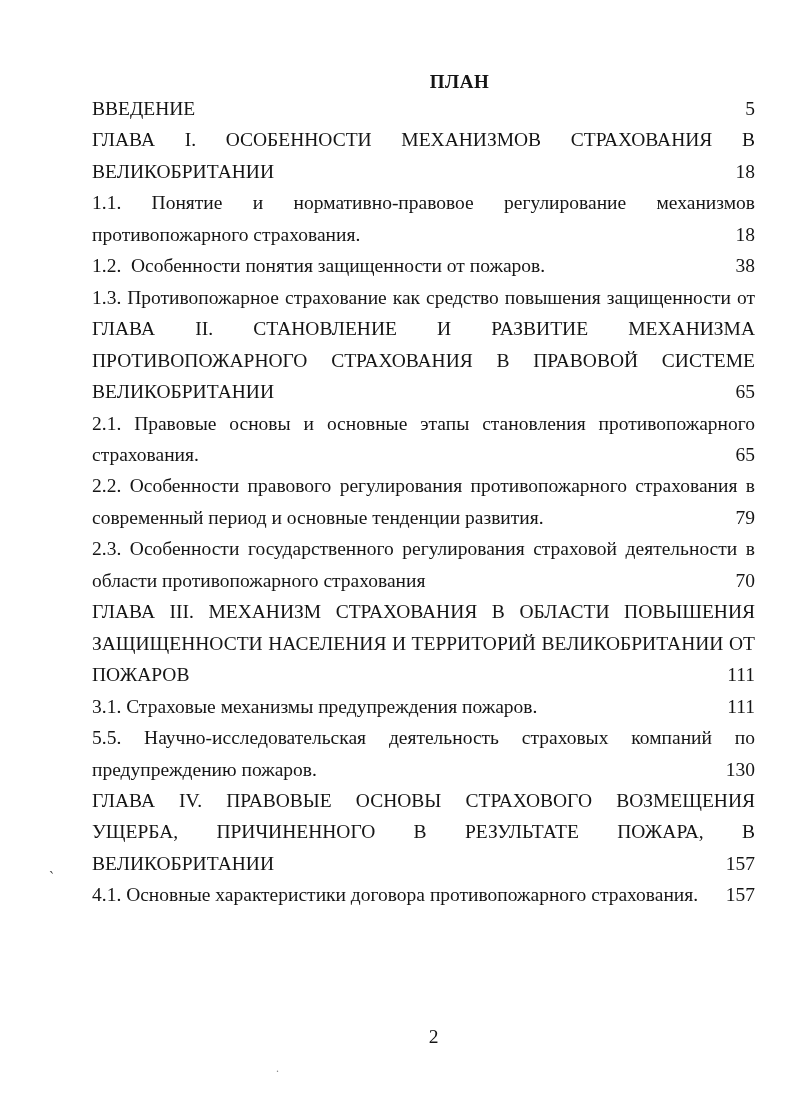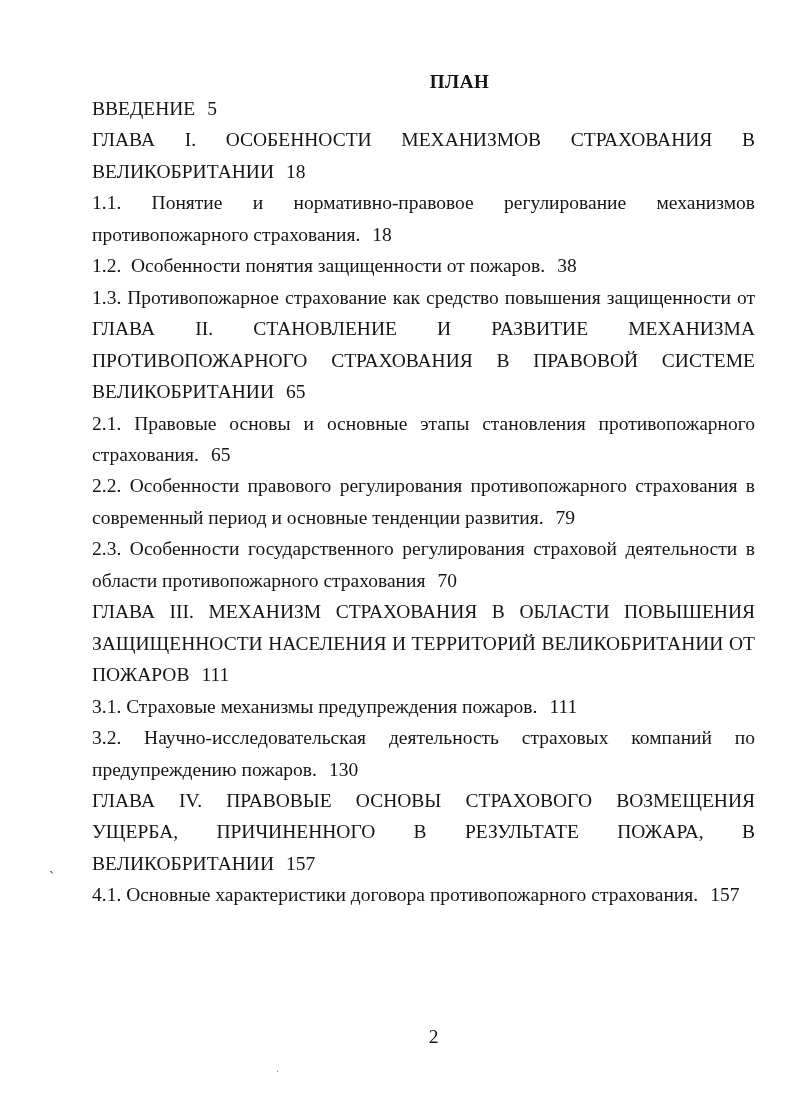"ВВЕДЕНИЕ" .row.end { justify-content: flex-start -> space-between }
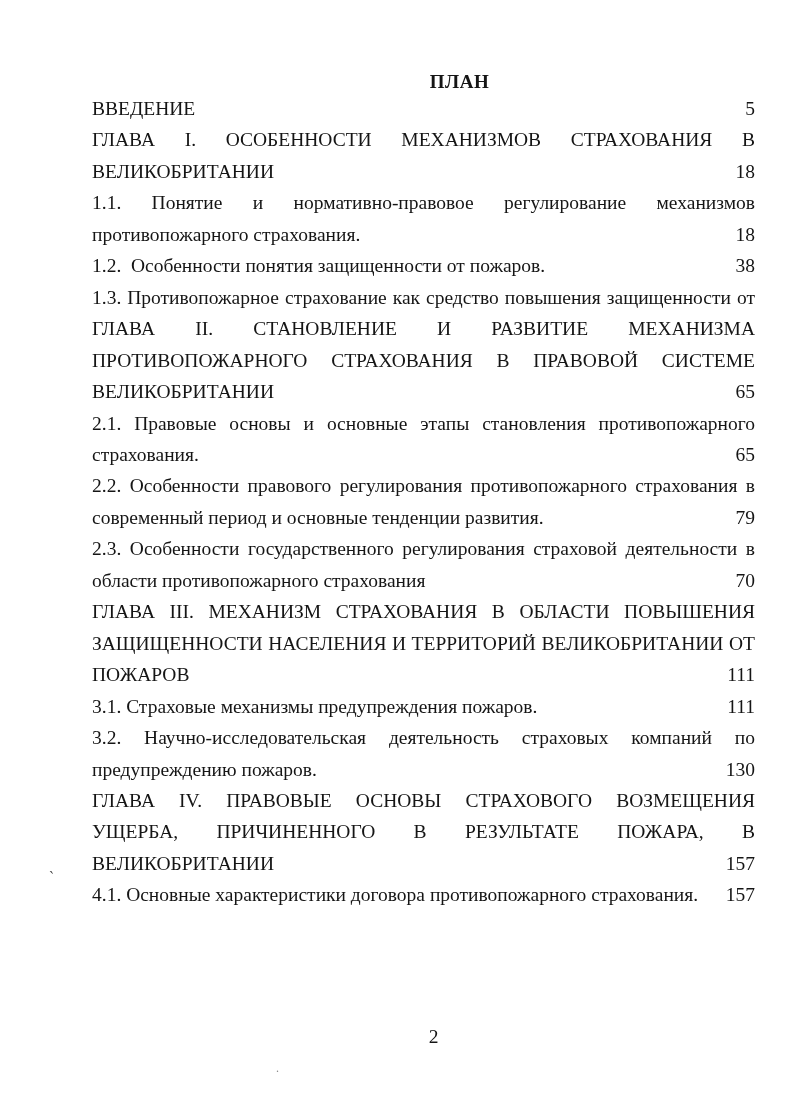"3.2. Научно-исследовательская" span.t { text: 3.2 -> 5.5 }
